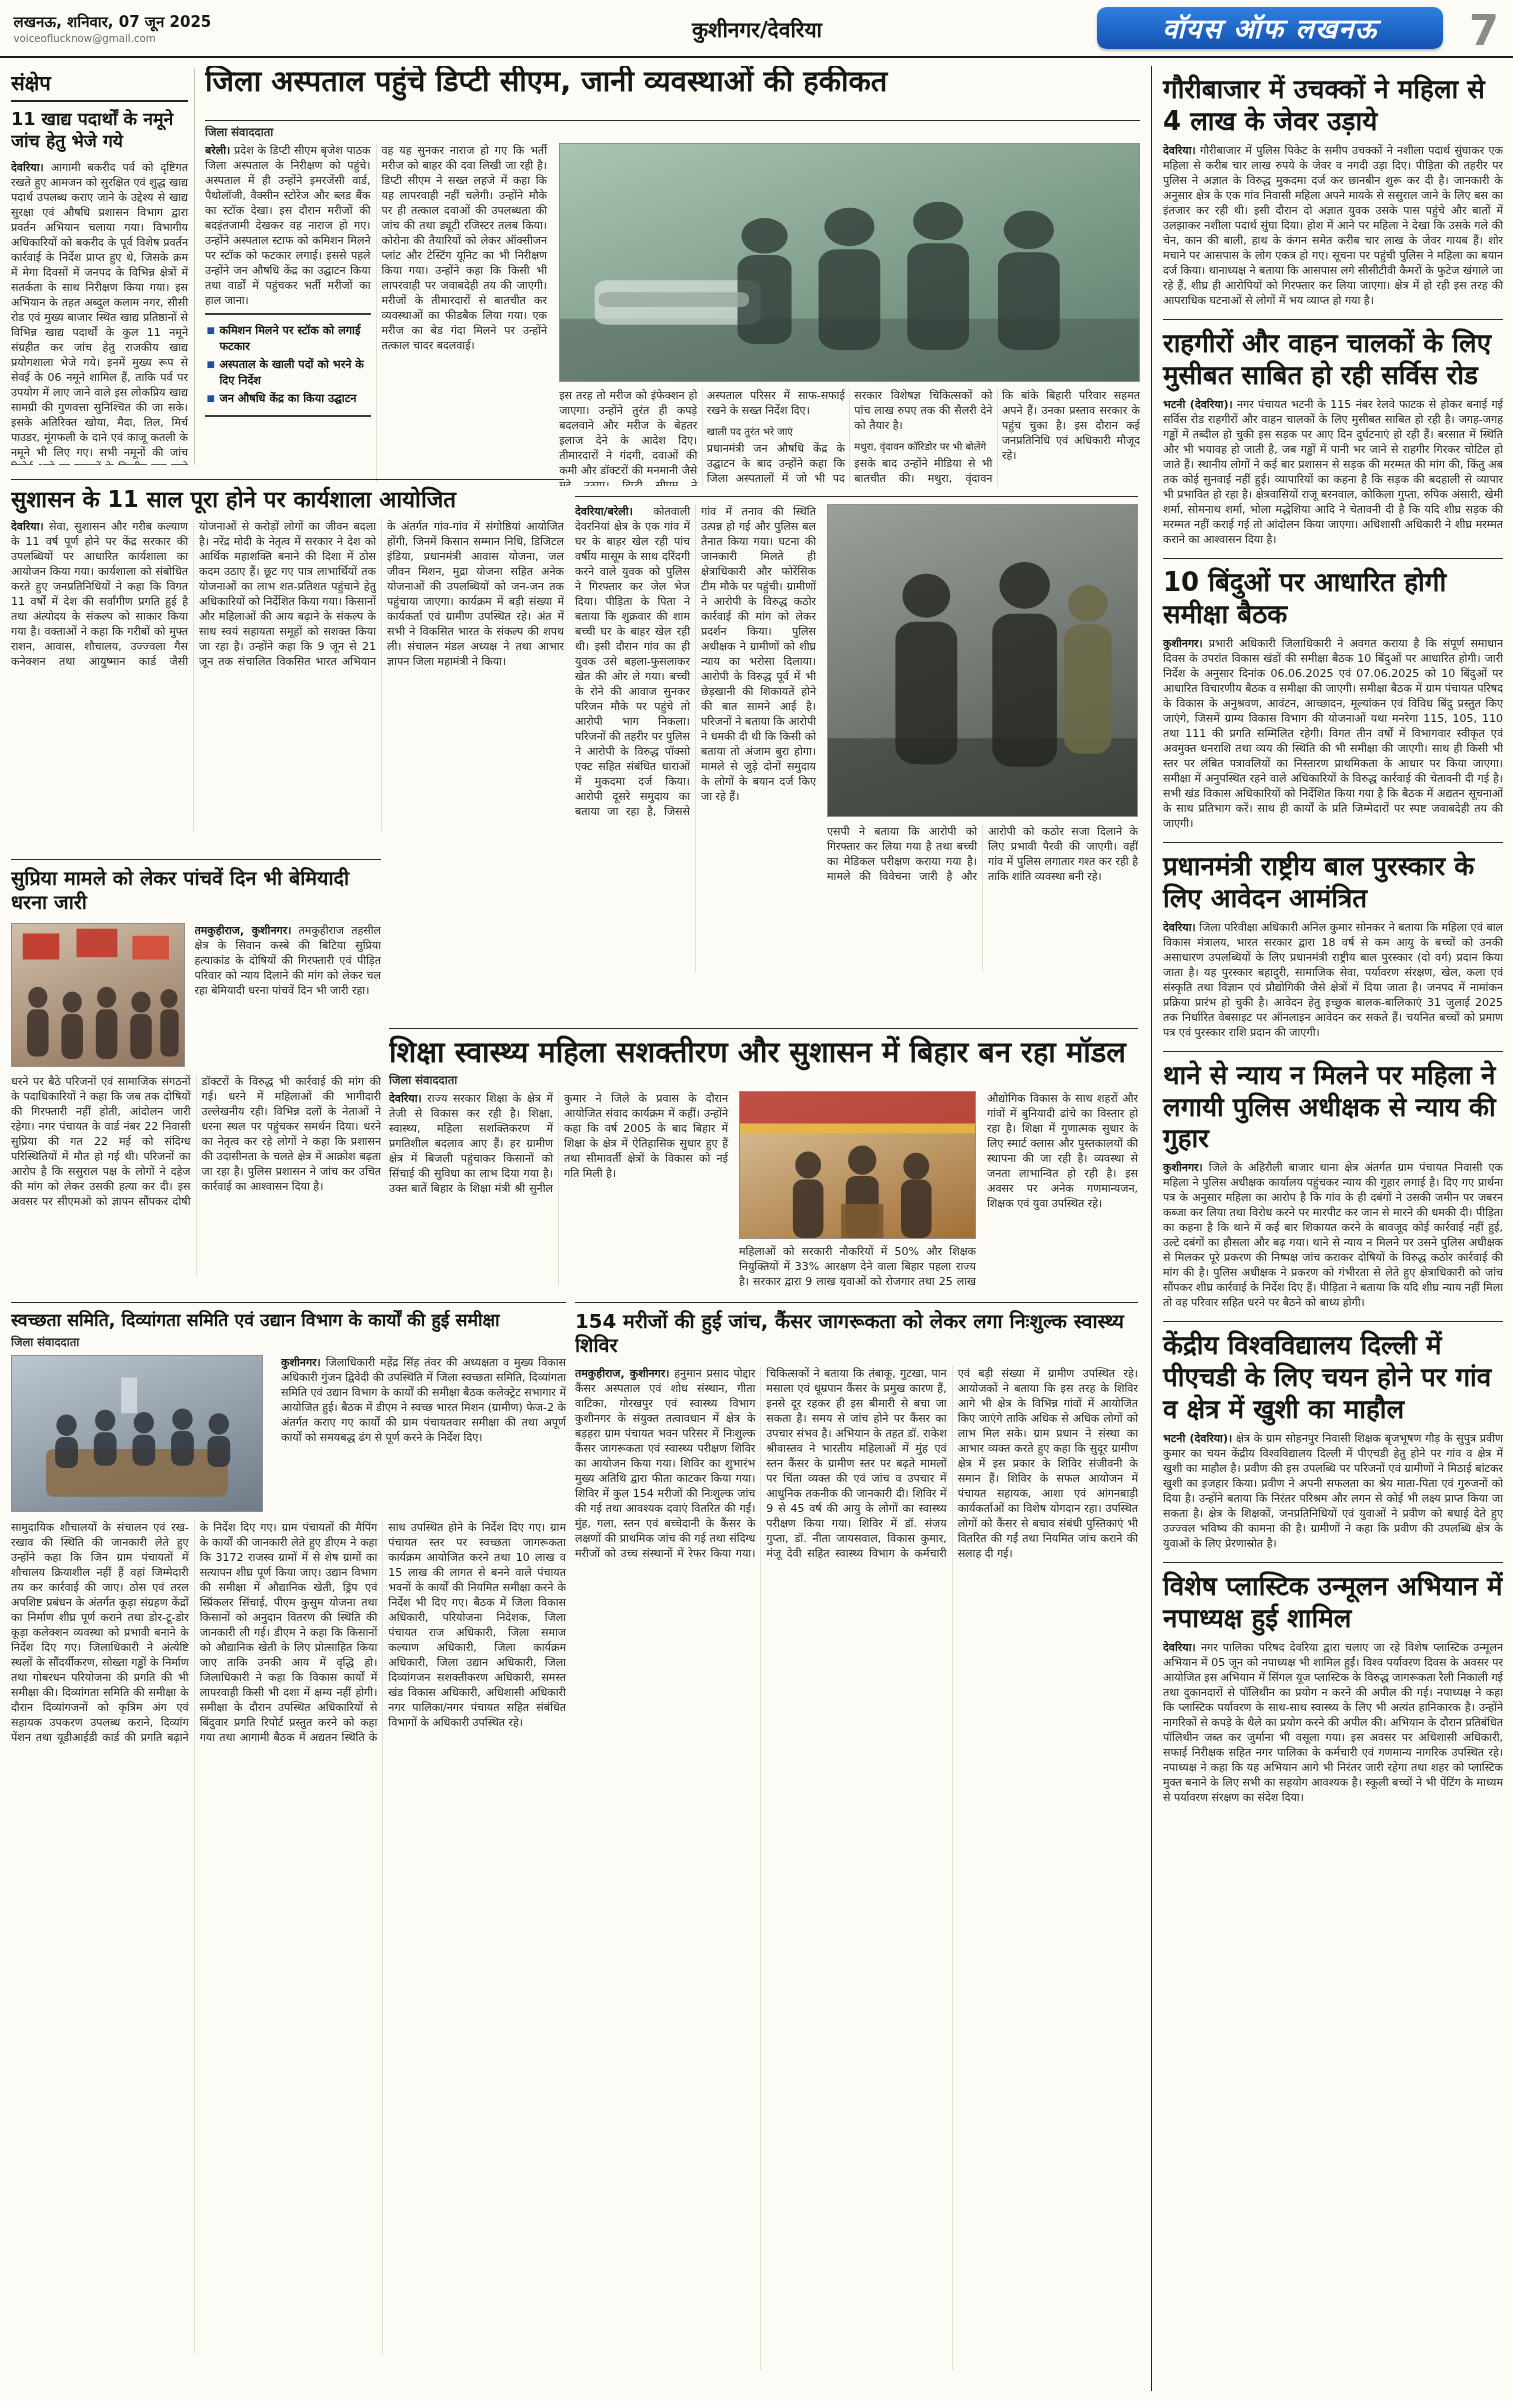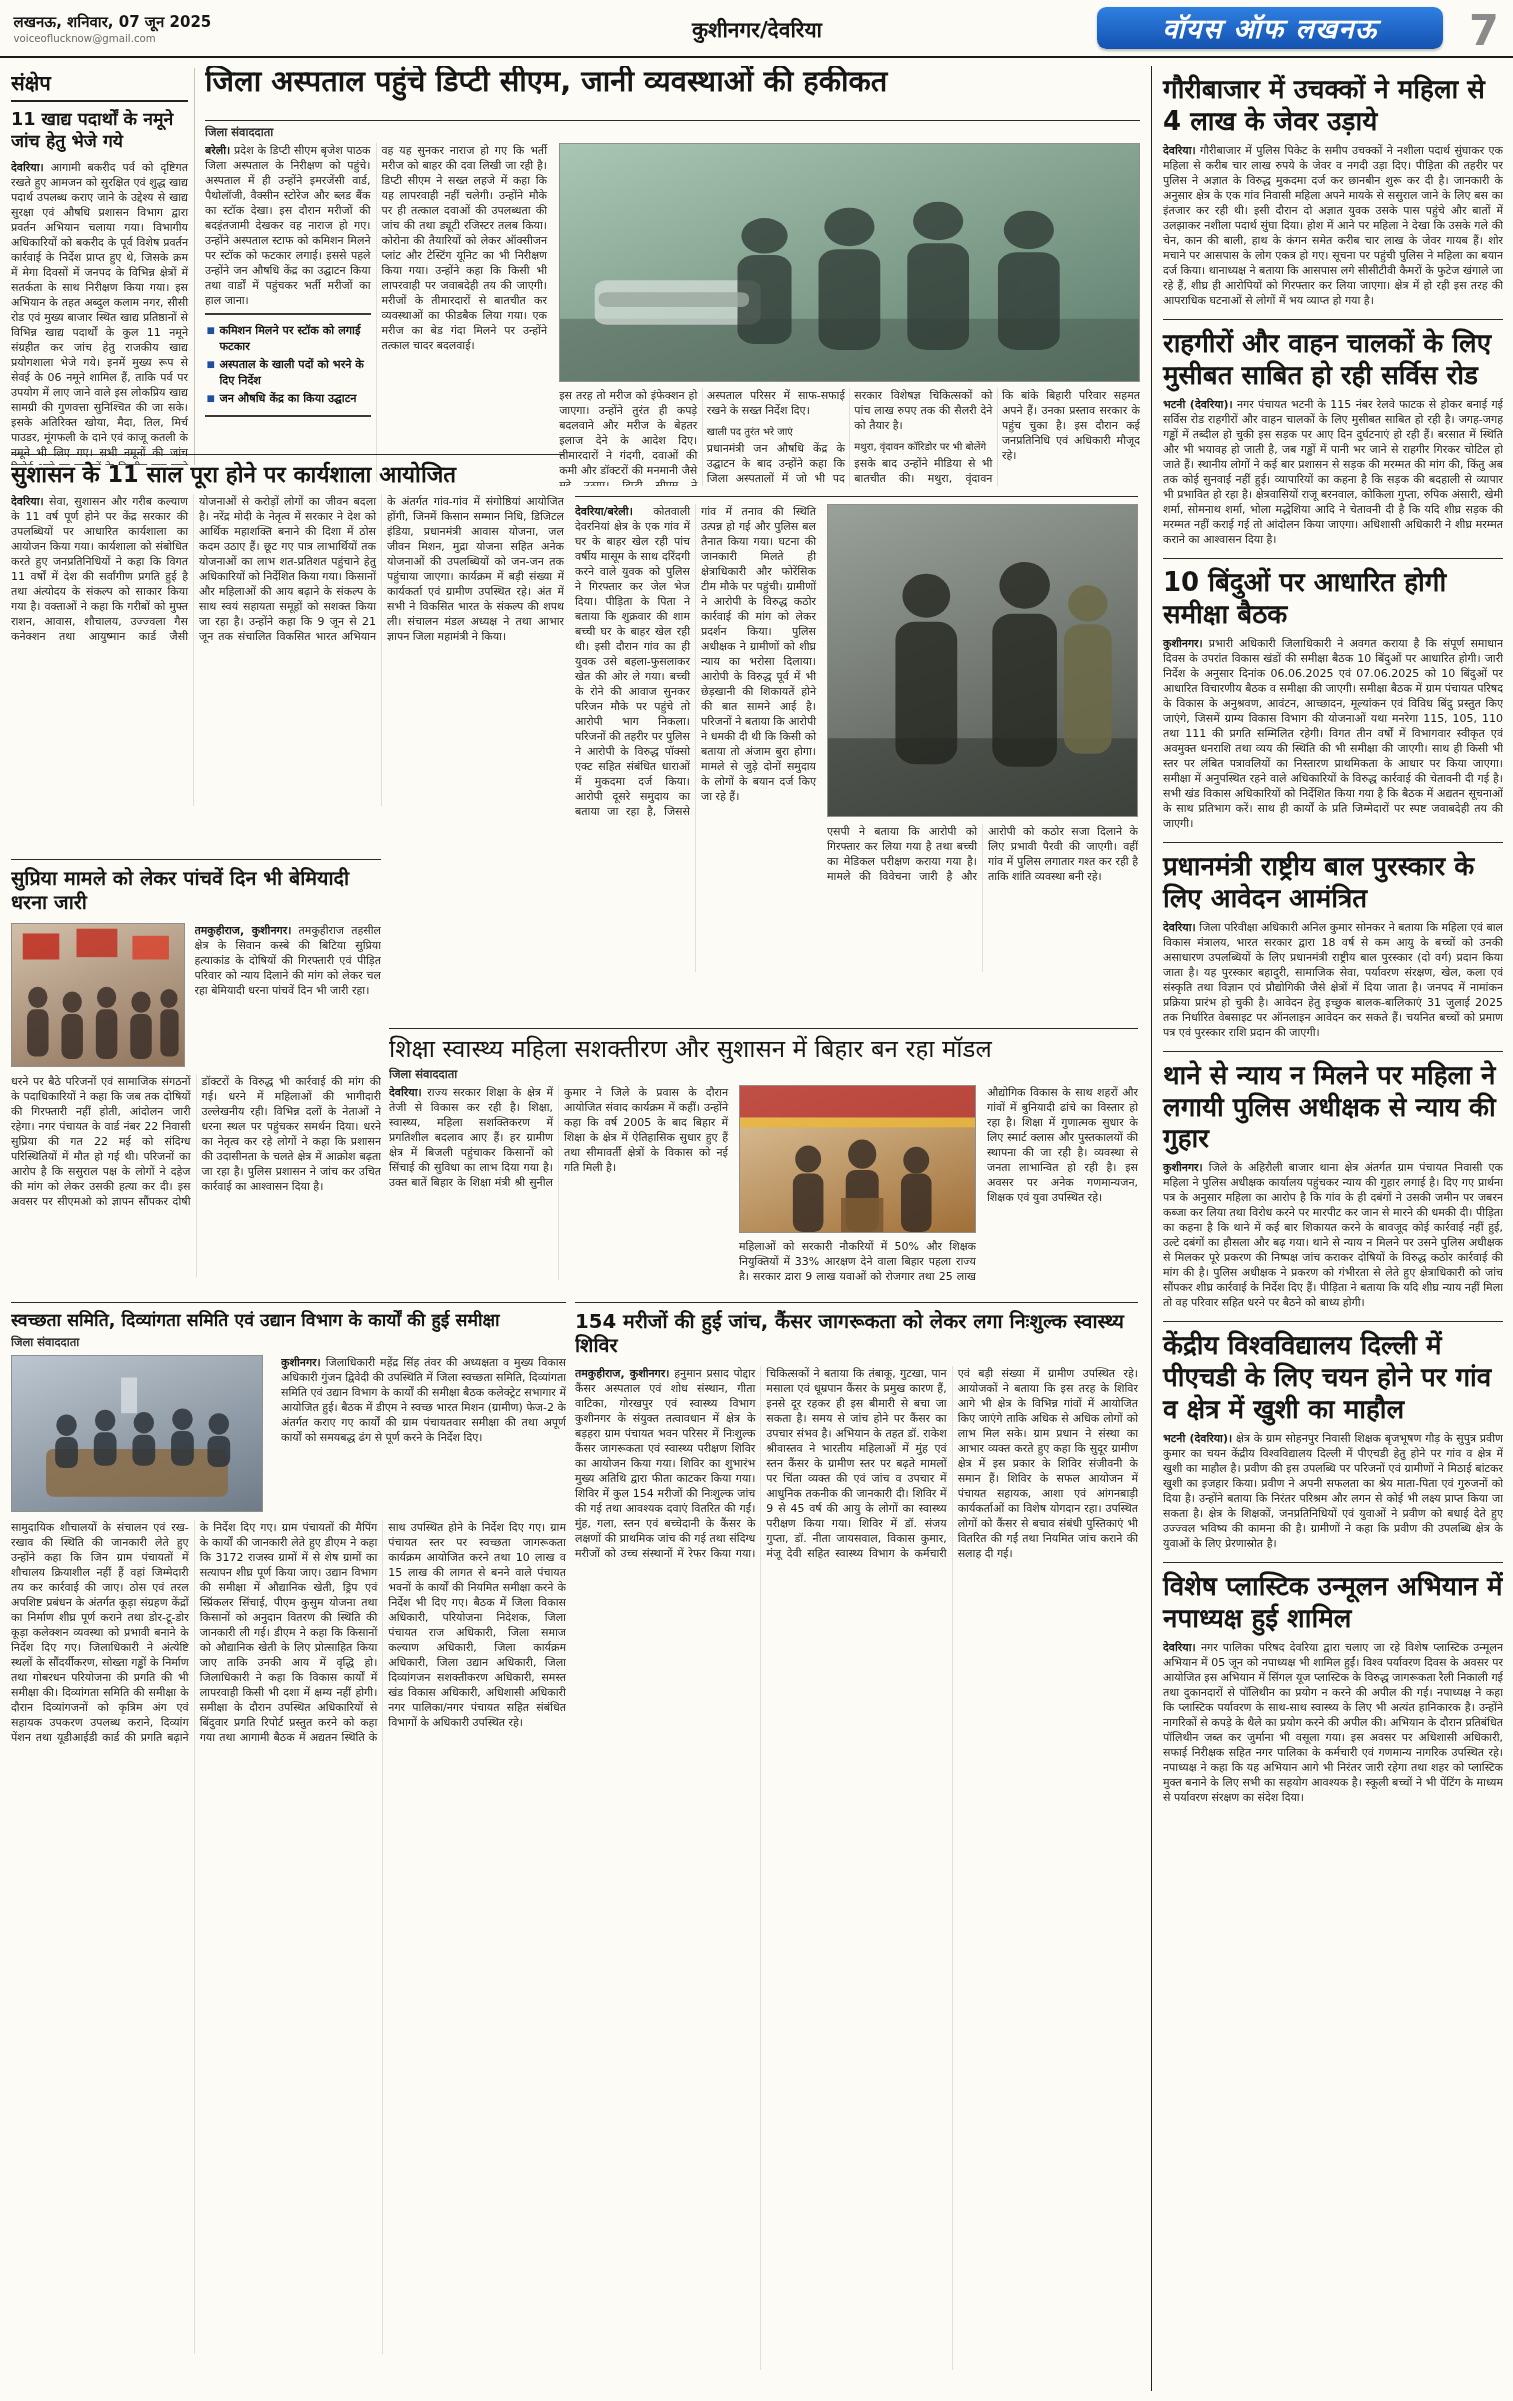"सुशासन के 11 साल पूरा" #sushasan { top: 454px -> 479px }
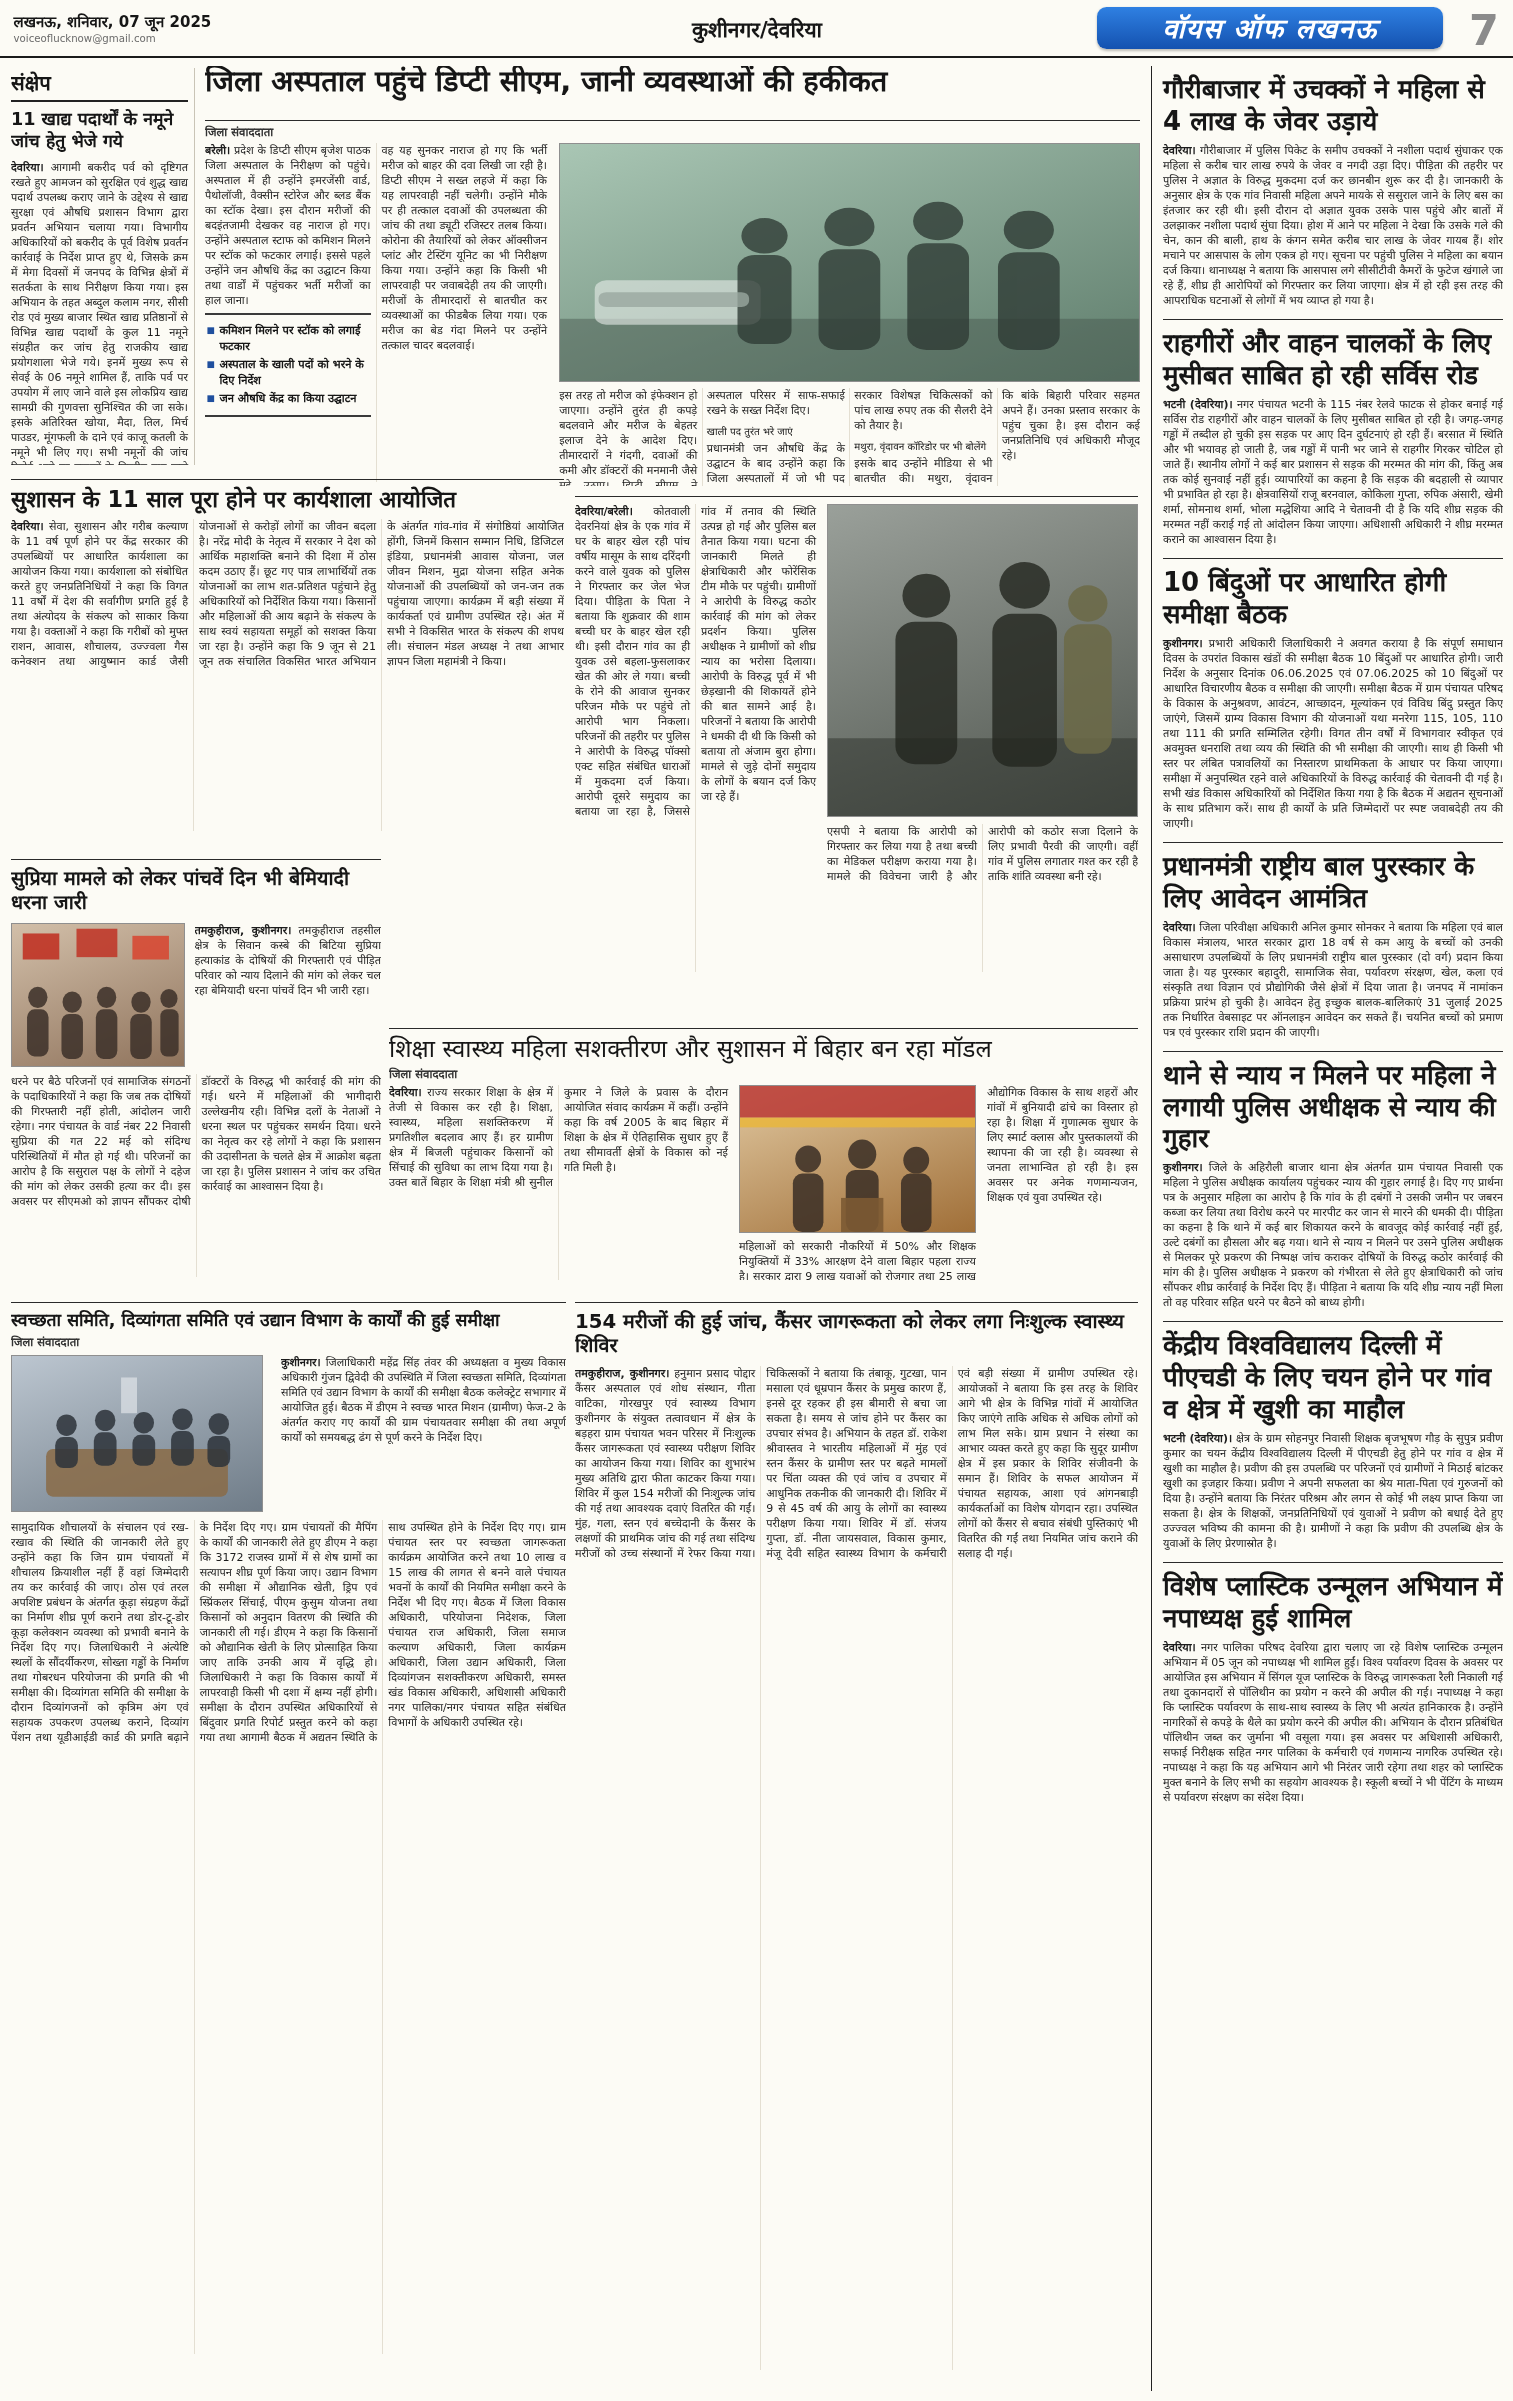"शिक्षा स्वास्थ्य महिला सशक्तीरण और" .shk-h { font-size: 24px -> 29px; font-weight: normal -> bold }
